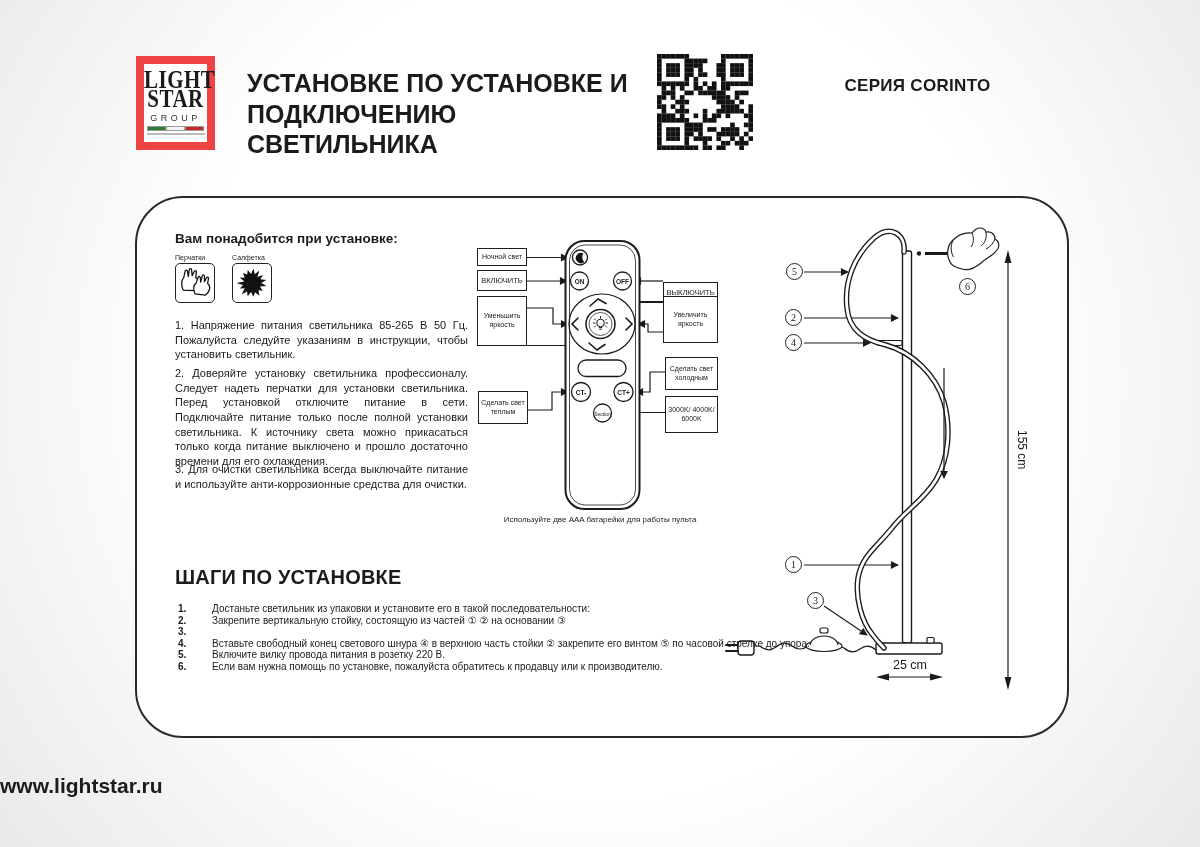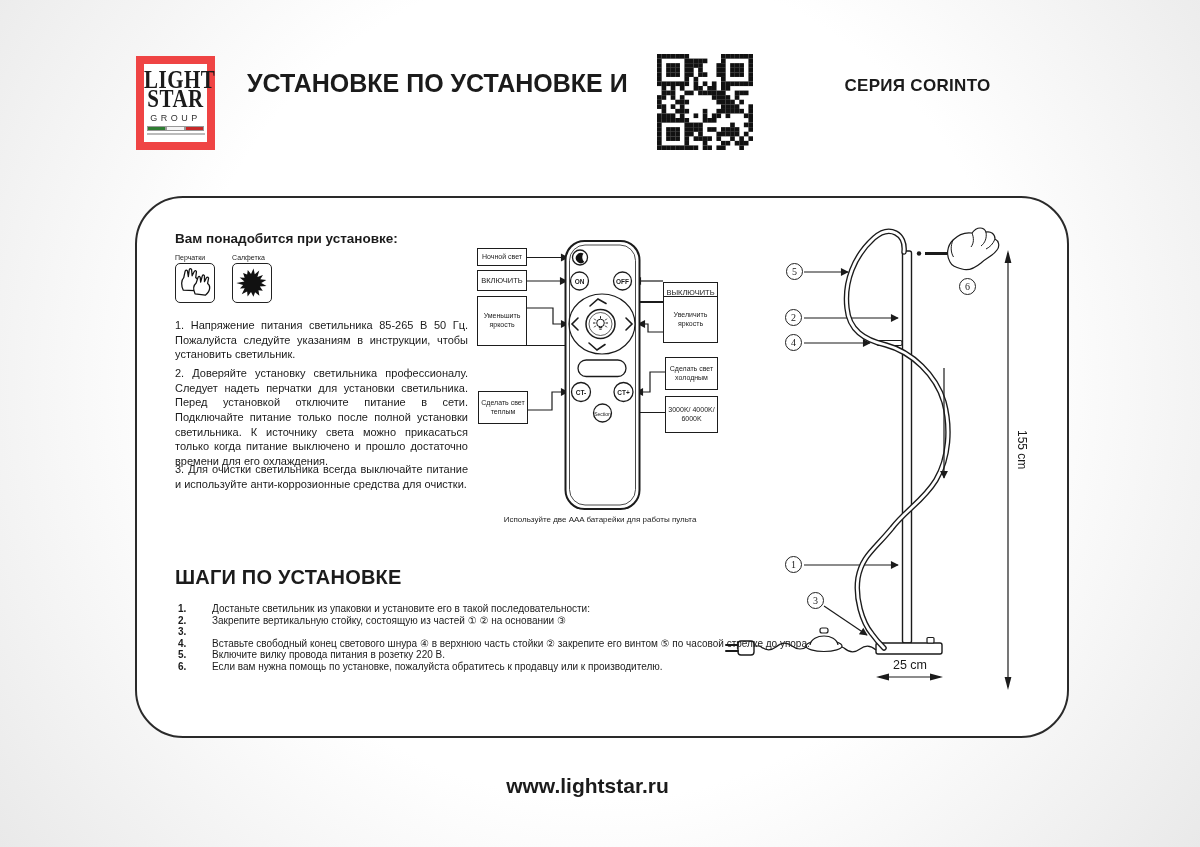"ПОДКЛЮЧЕНИЮ СВЕТИЛЬНИКА" div { html: none -> <div>ПОДКЛЮЧЕНИЮ СВЕТИЛЬНИКА</div> }
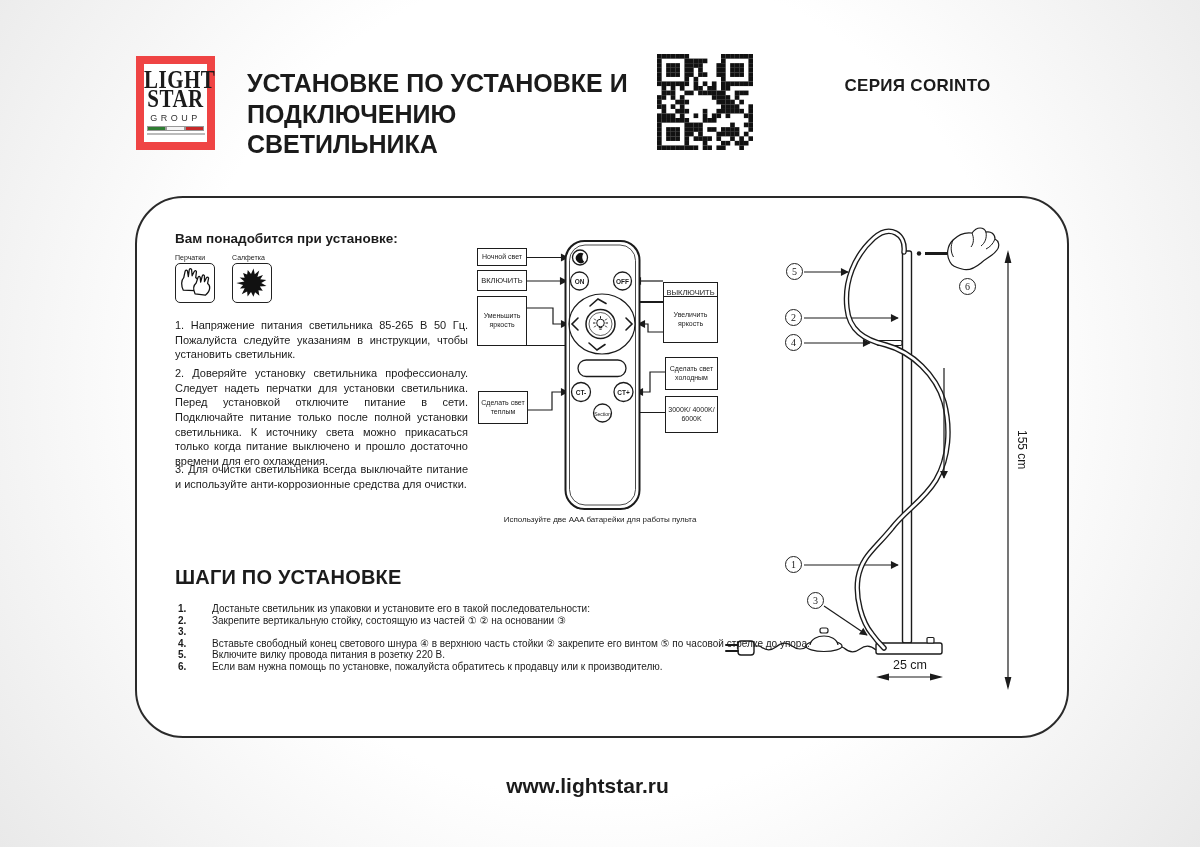"www.lightstar.ru" .footer { text-align: center -> none }
